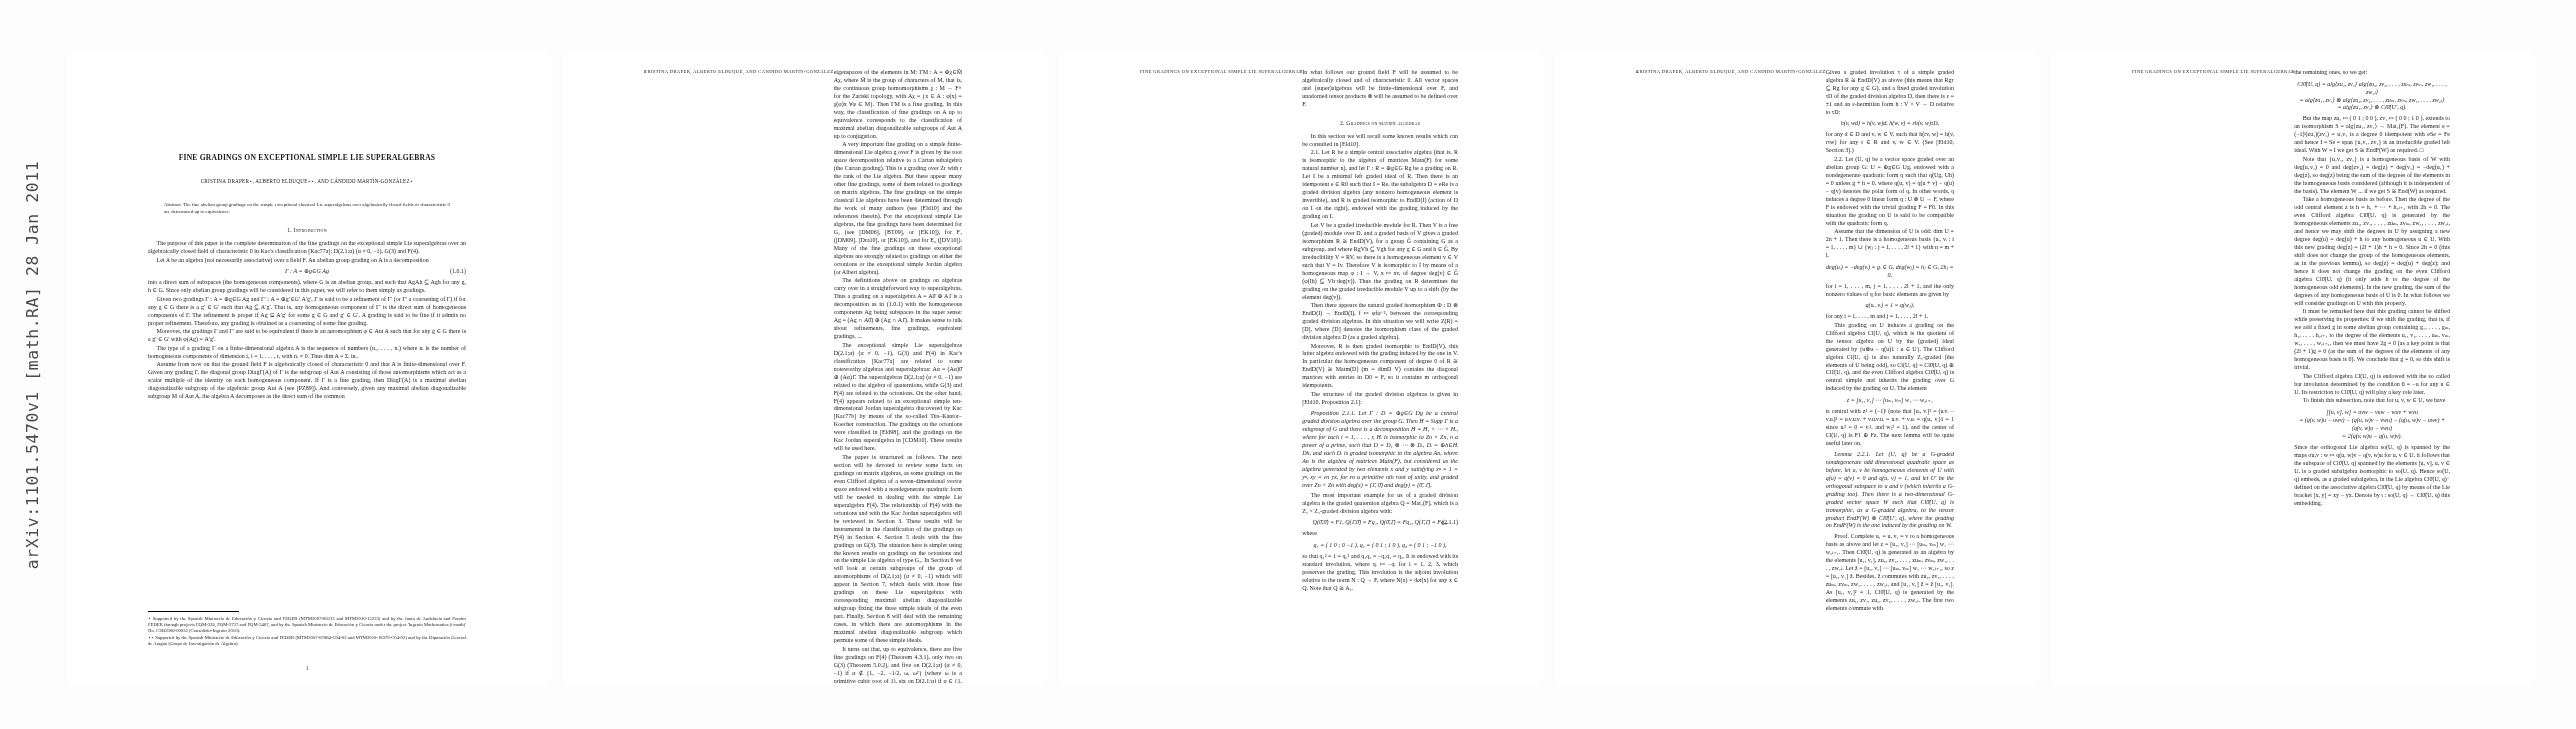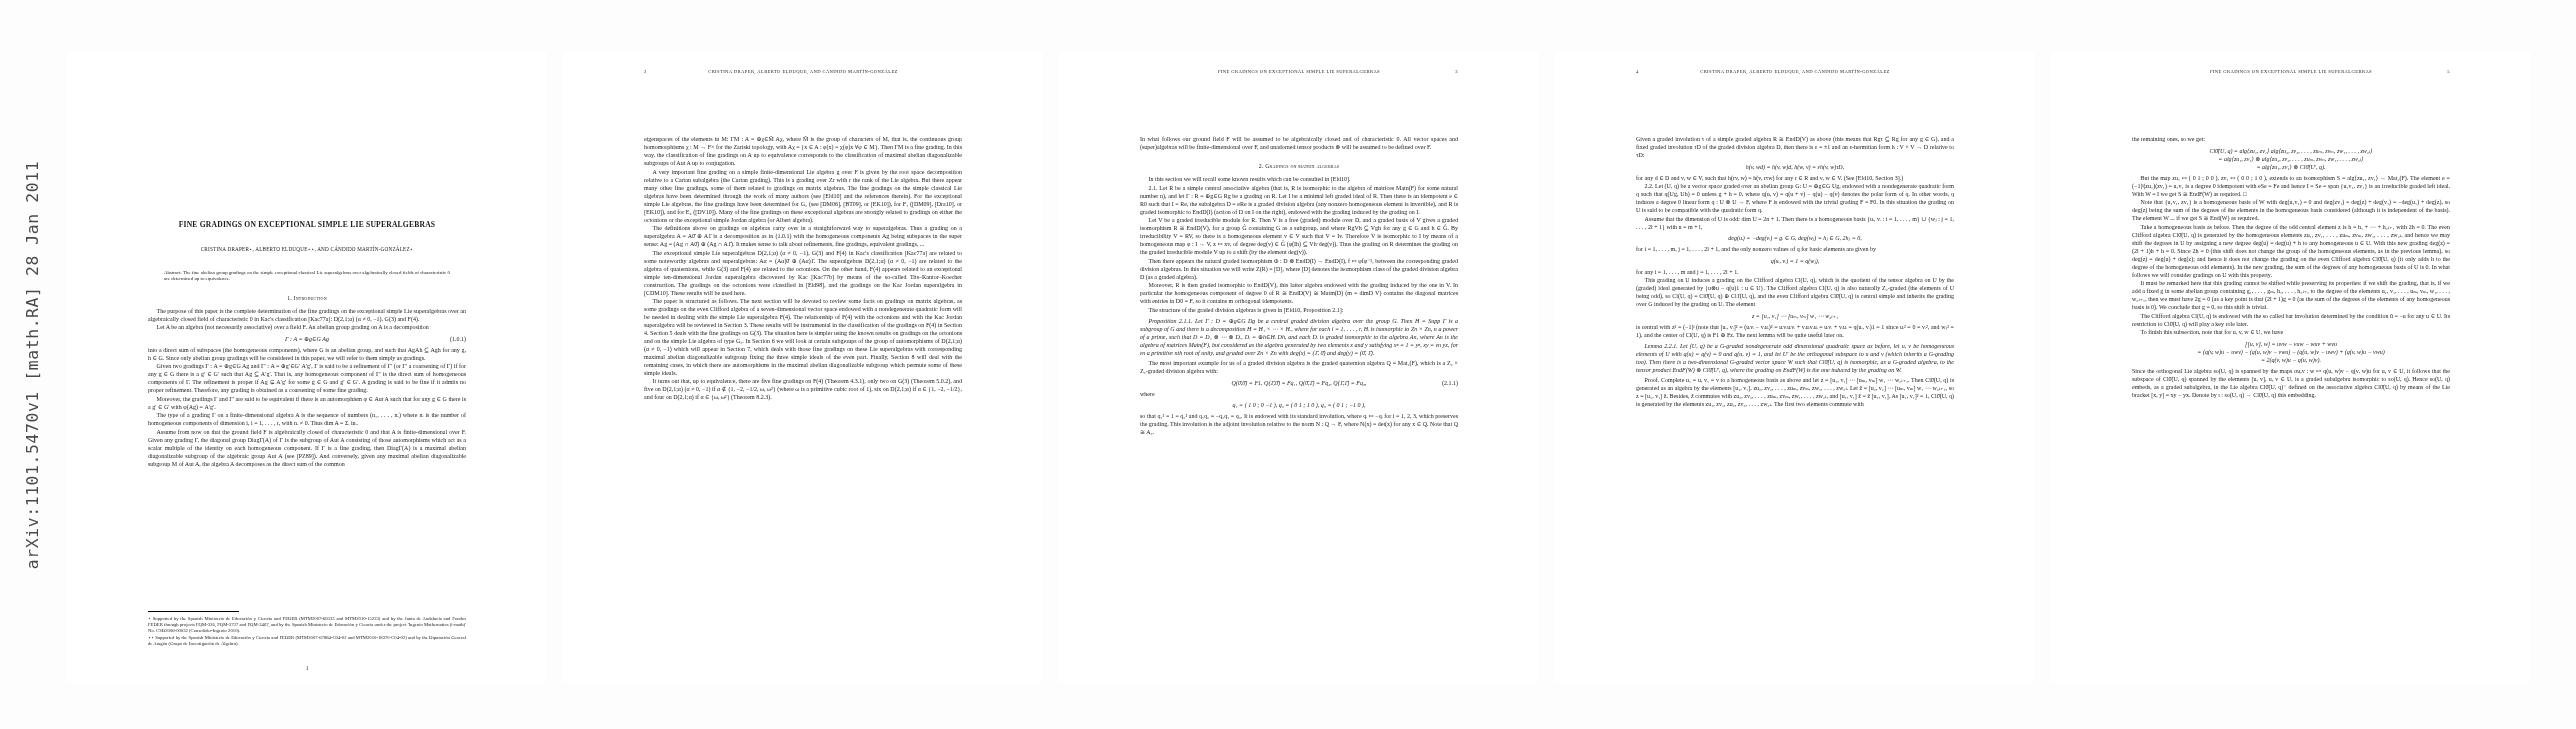"FINE GRADINGS ON EXCEPTIONAL SIMPLE" .pagebody { flex-direction: column -> row; gap: 48px -> none }
